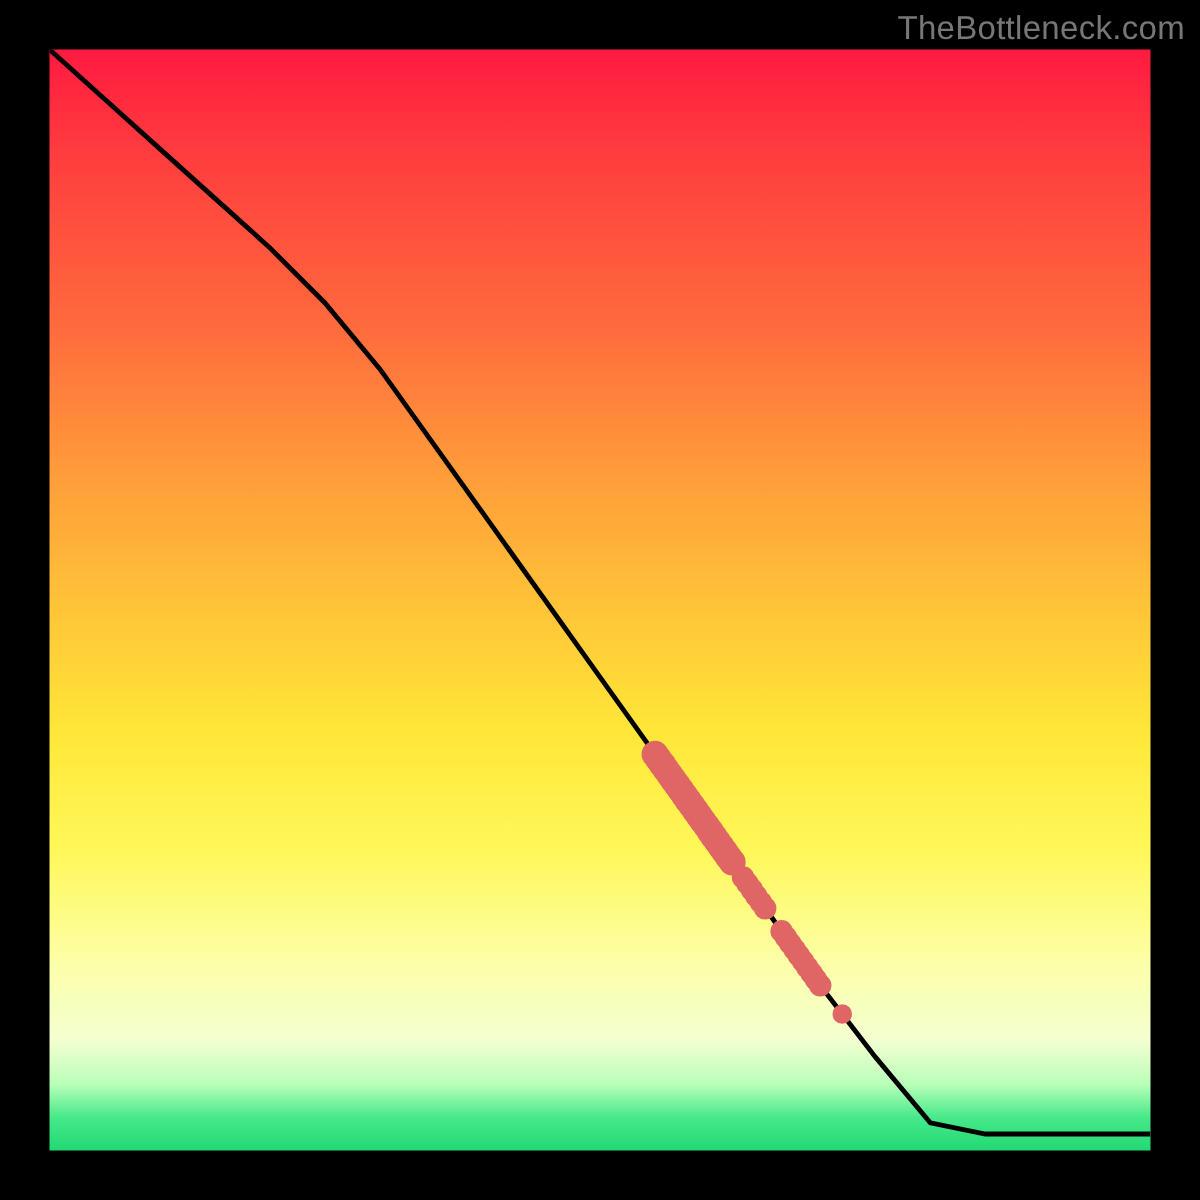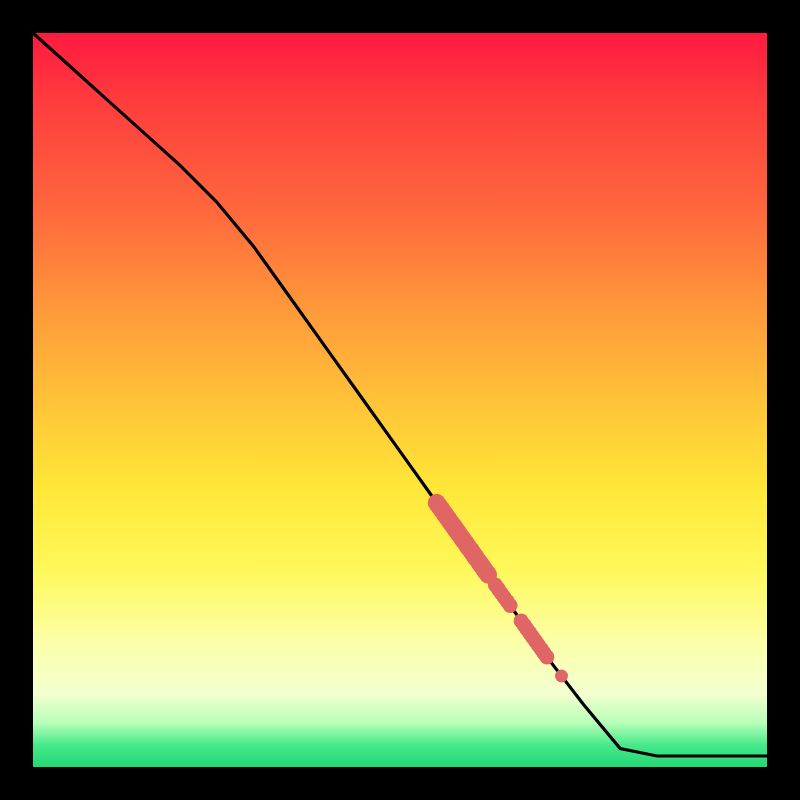"TheBottleneck.com" div.watermark { html: none -> <div>TheBottleneck.com</div> }
